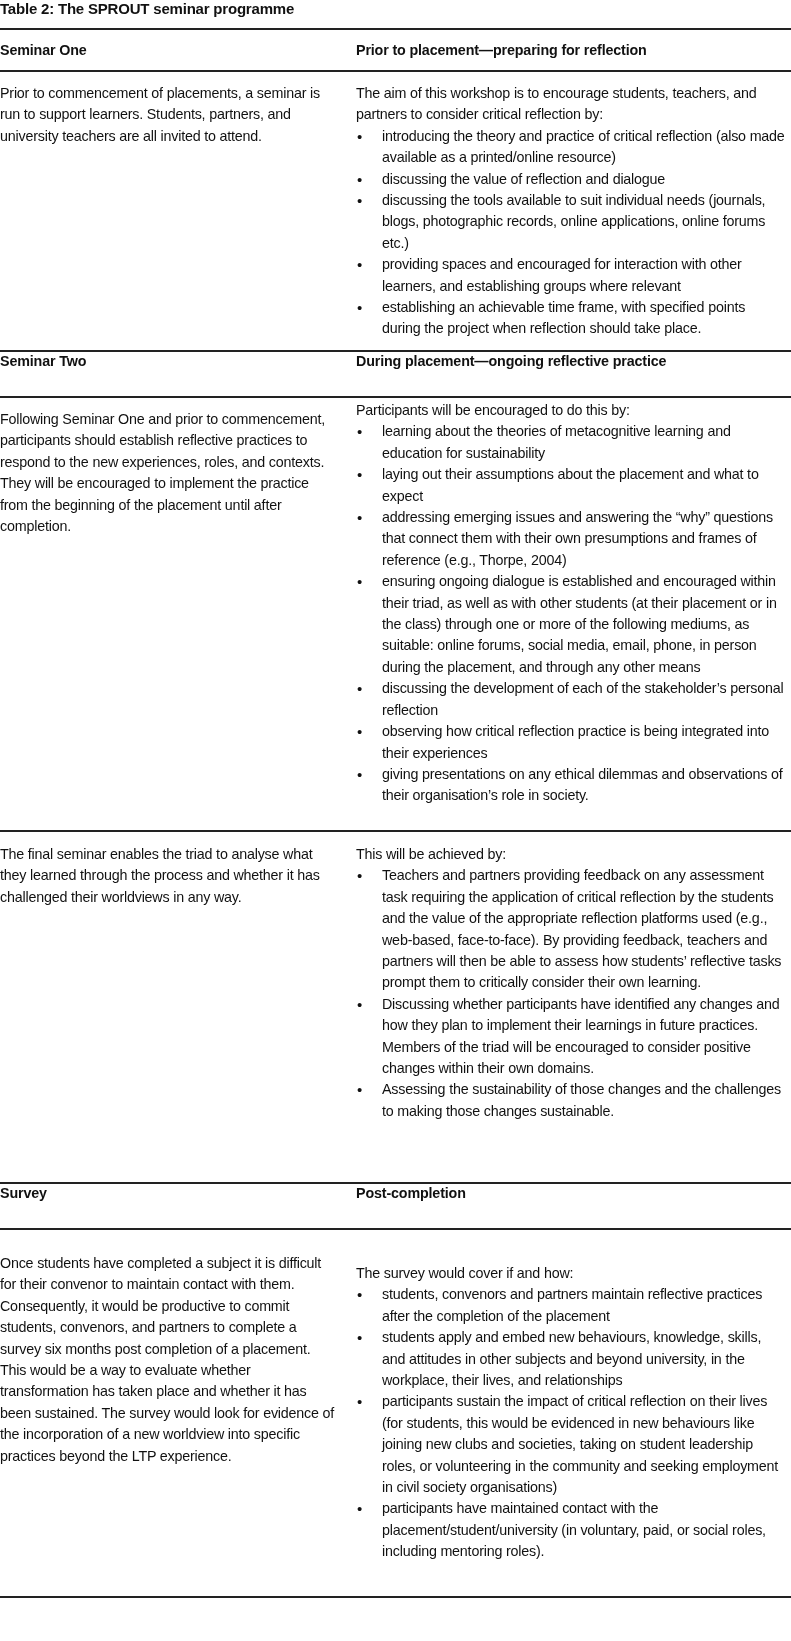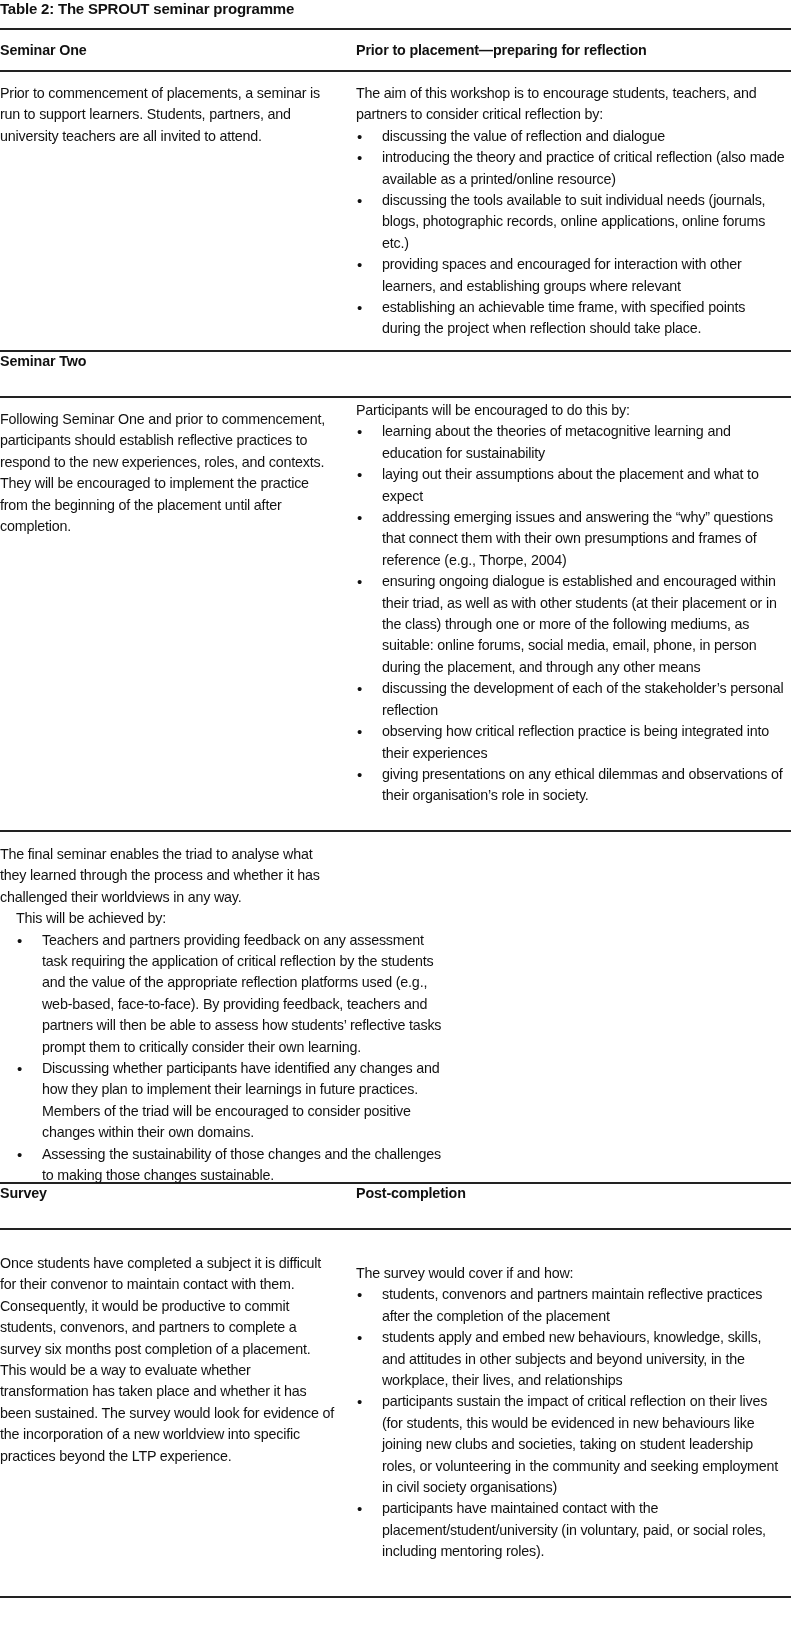"discussing the value of reflection" li { order: before "introducing the theory and practice" -> after "introducing the theory and practice" }
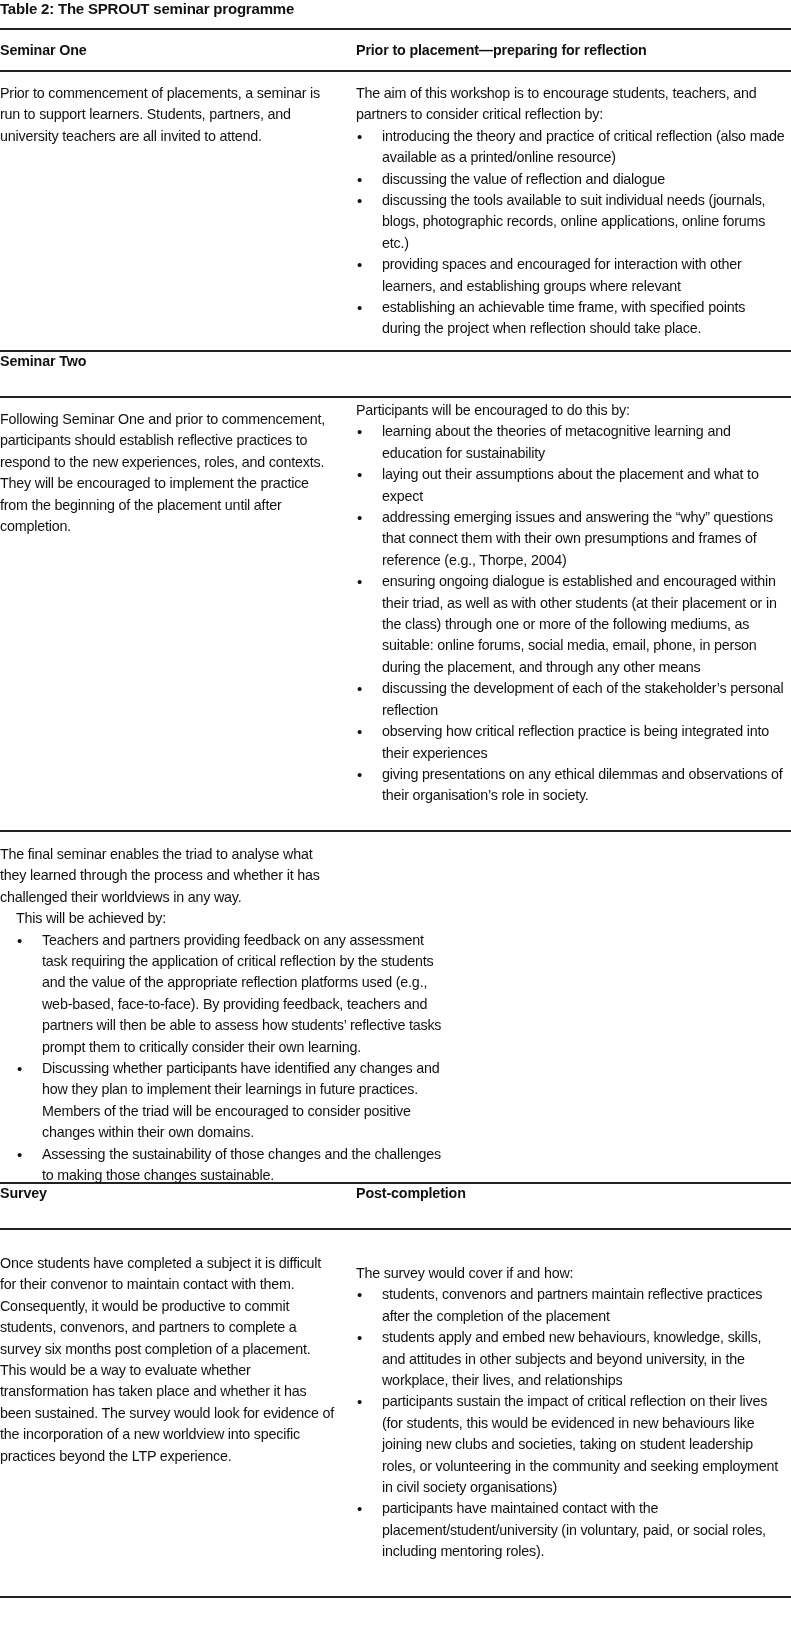"During placement—ongoing reflective" div.col-right { html: none -> <div>During placement—ongoing reflective practice</div> }
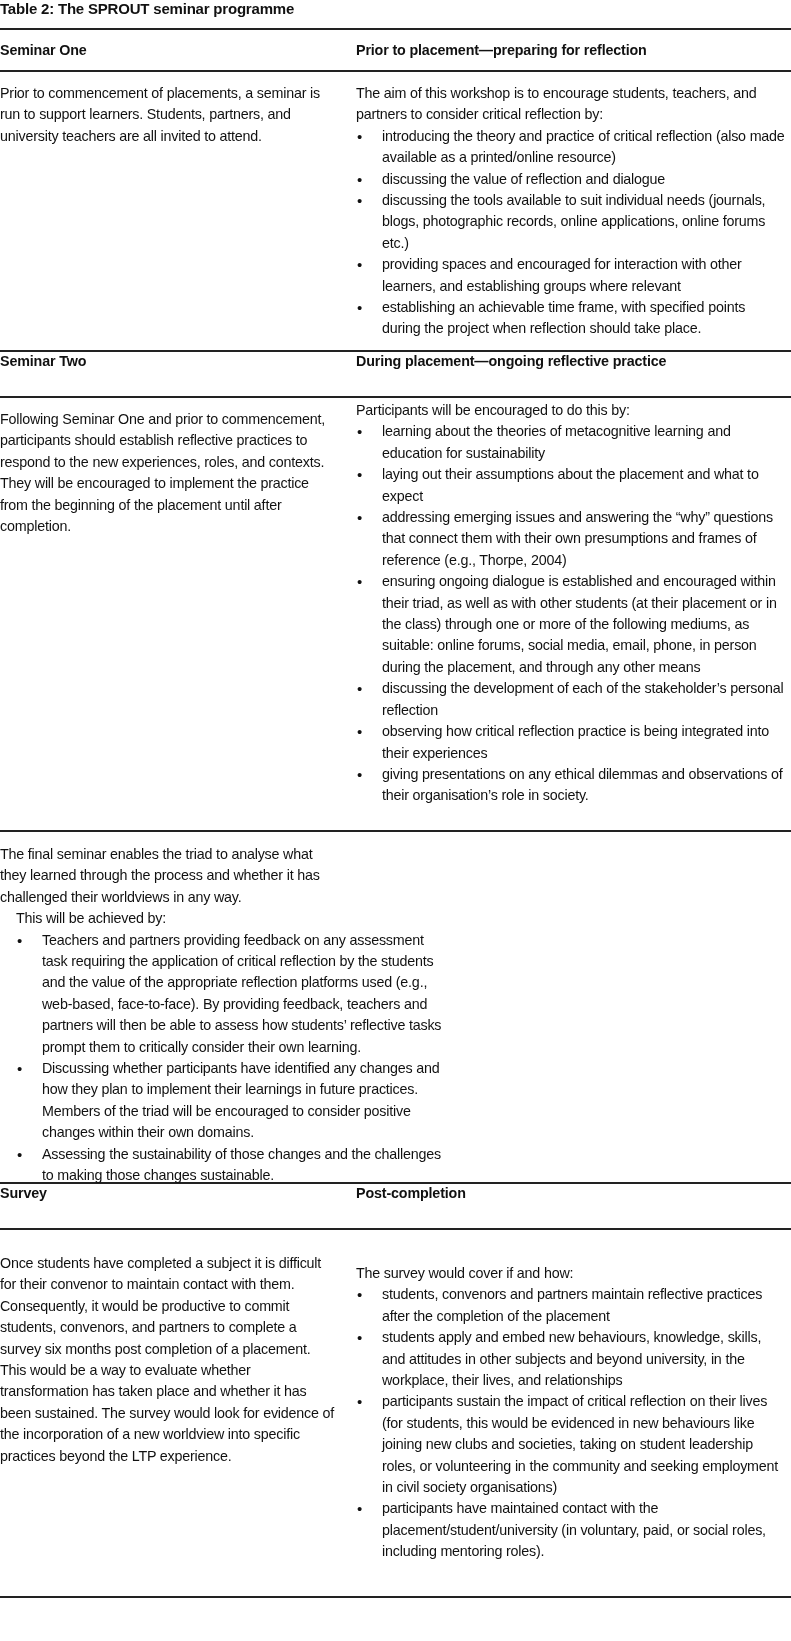"The final seminar enables the" div.row { flex-direction: column -> none }
